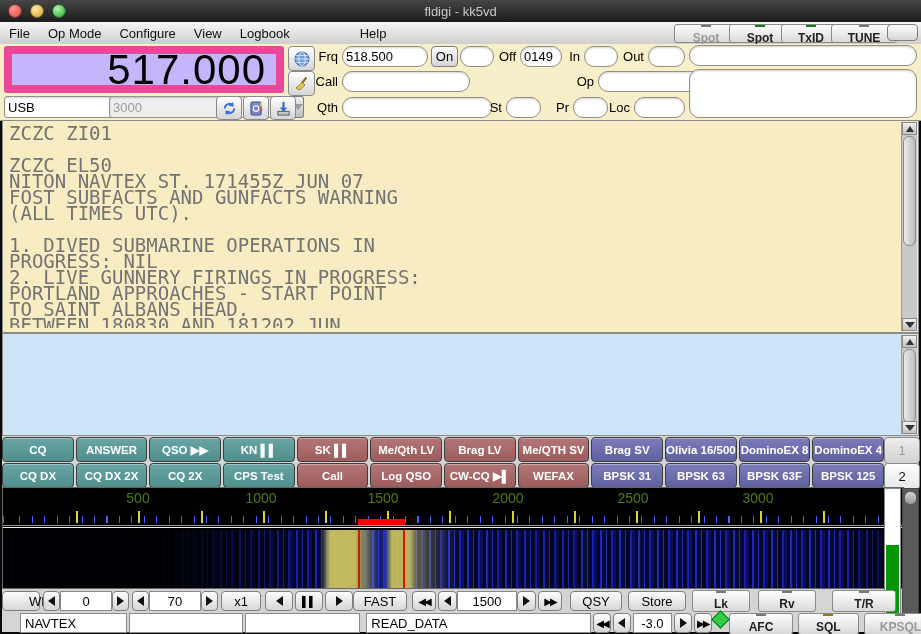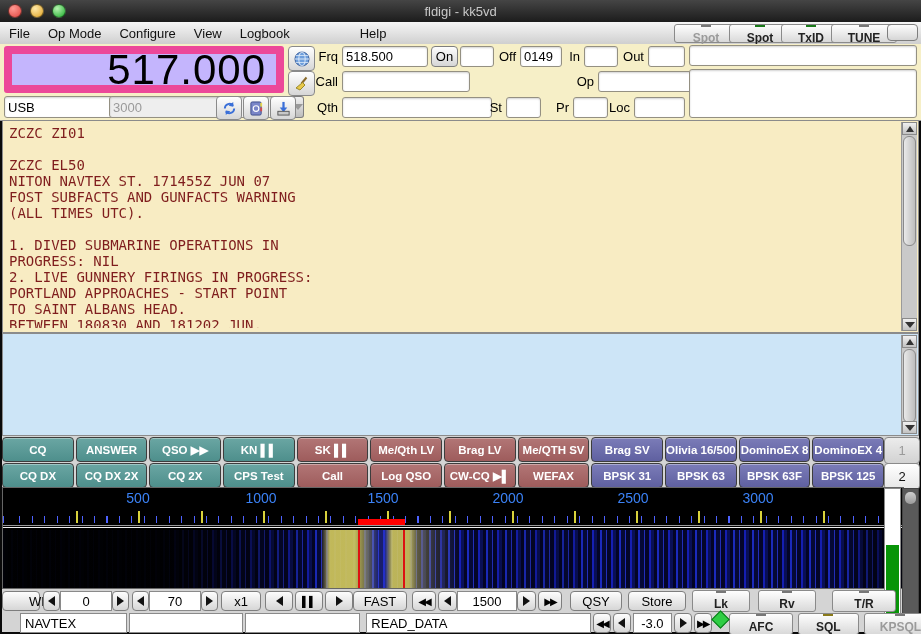"518.500" .inp { border-radius: 3px -> 10px }
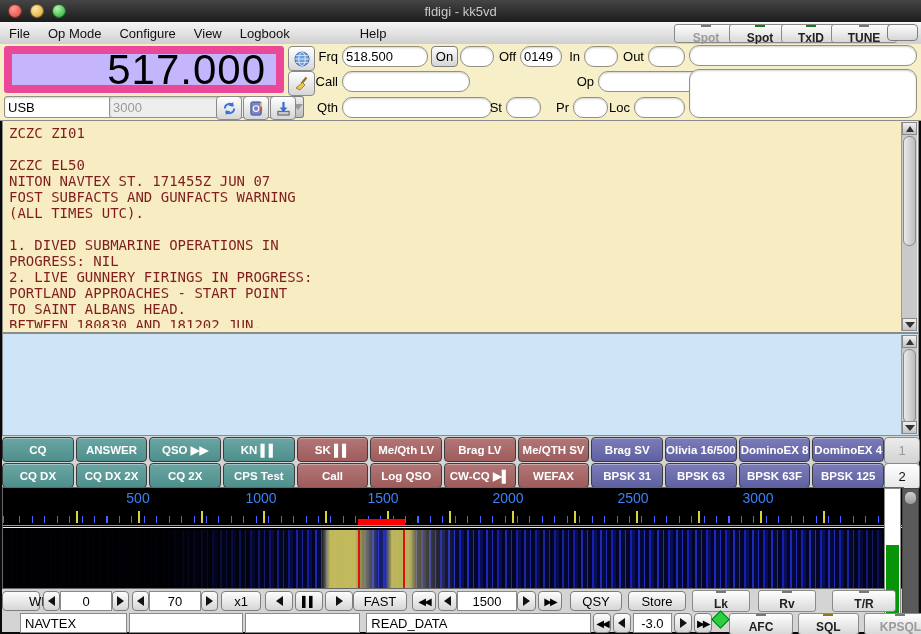"ZCZC ZI01" .rxtext { color: #7f1d1d -> #737373; font-size: 14px -> 19px }
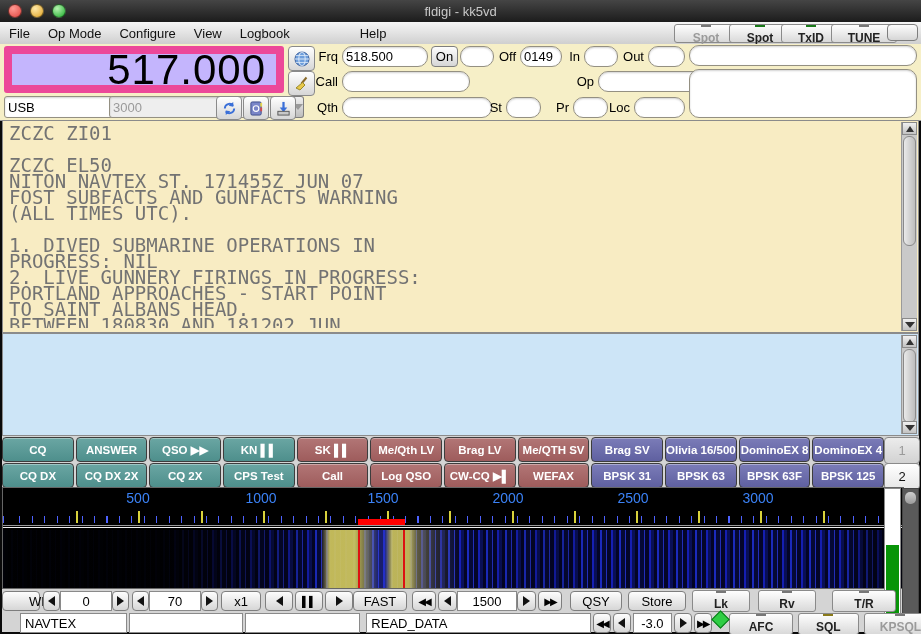"500" .wf-num { color: #3b82f6 -> #4d7c0f }
